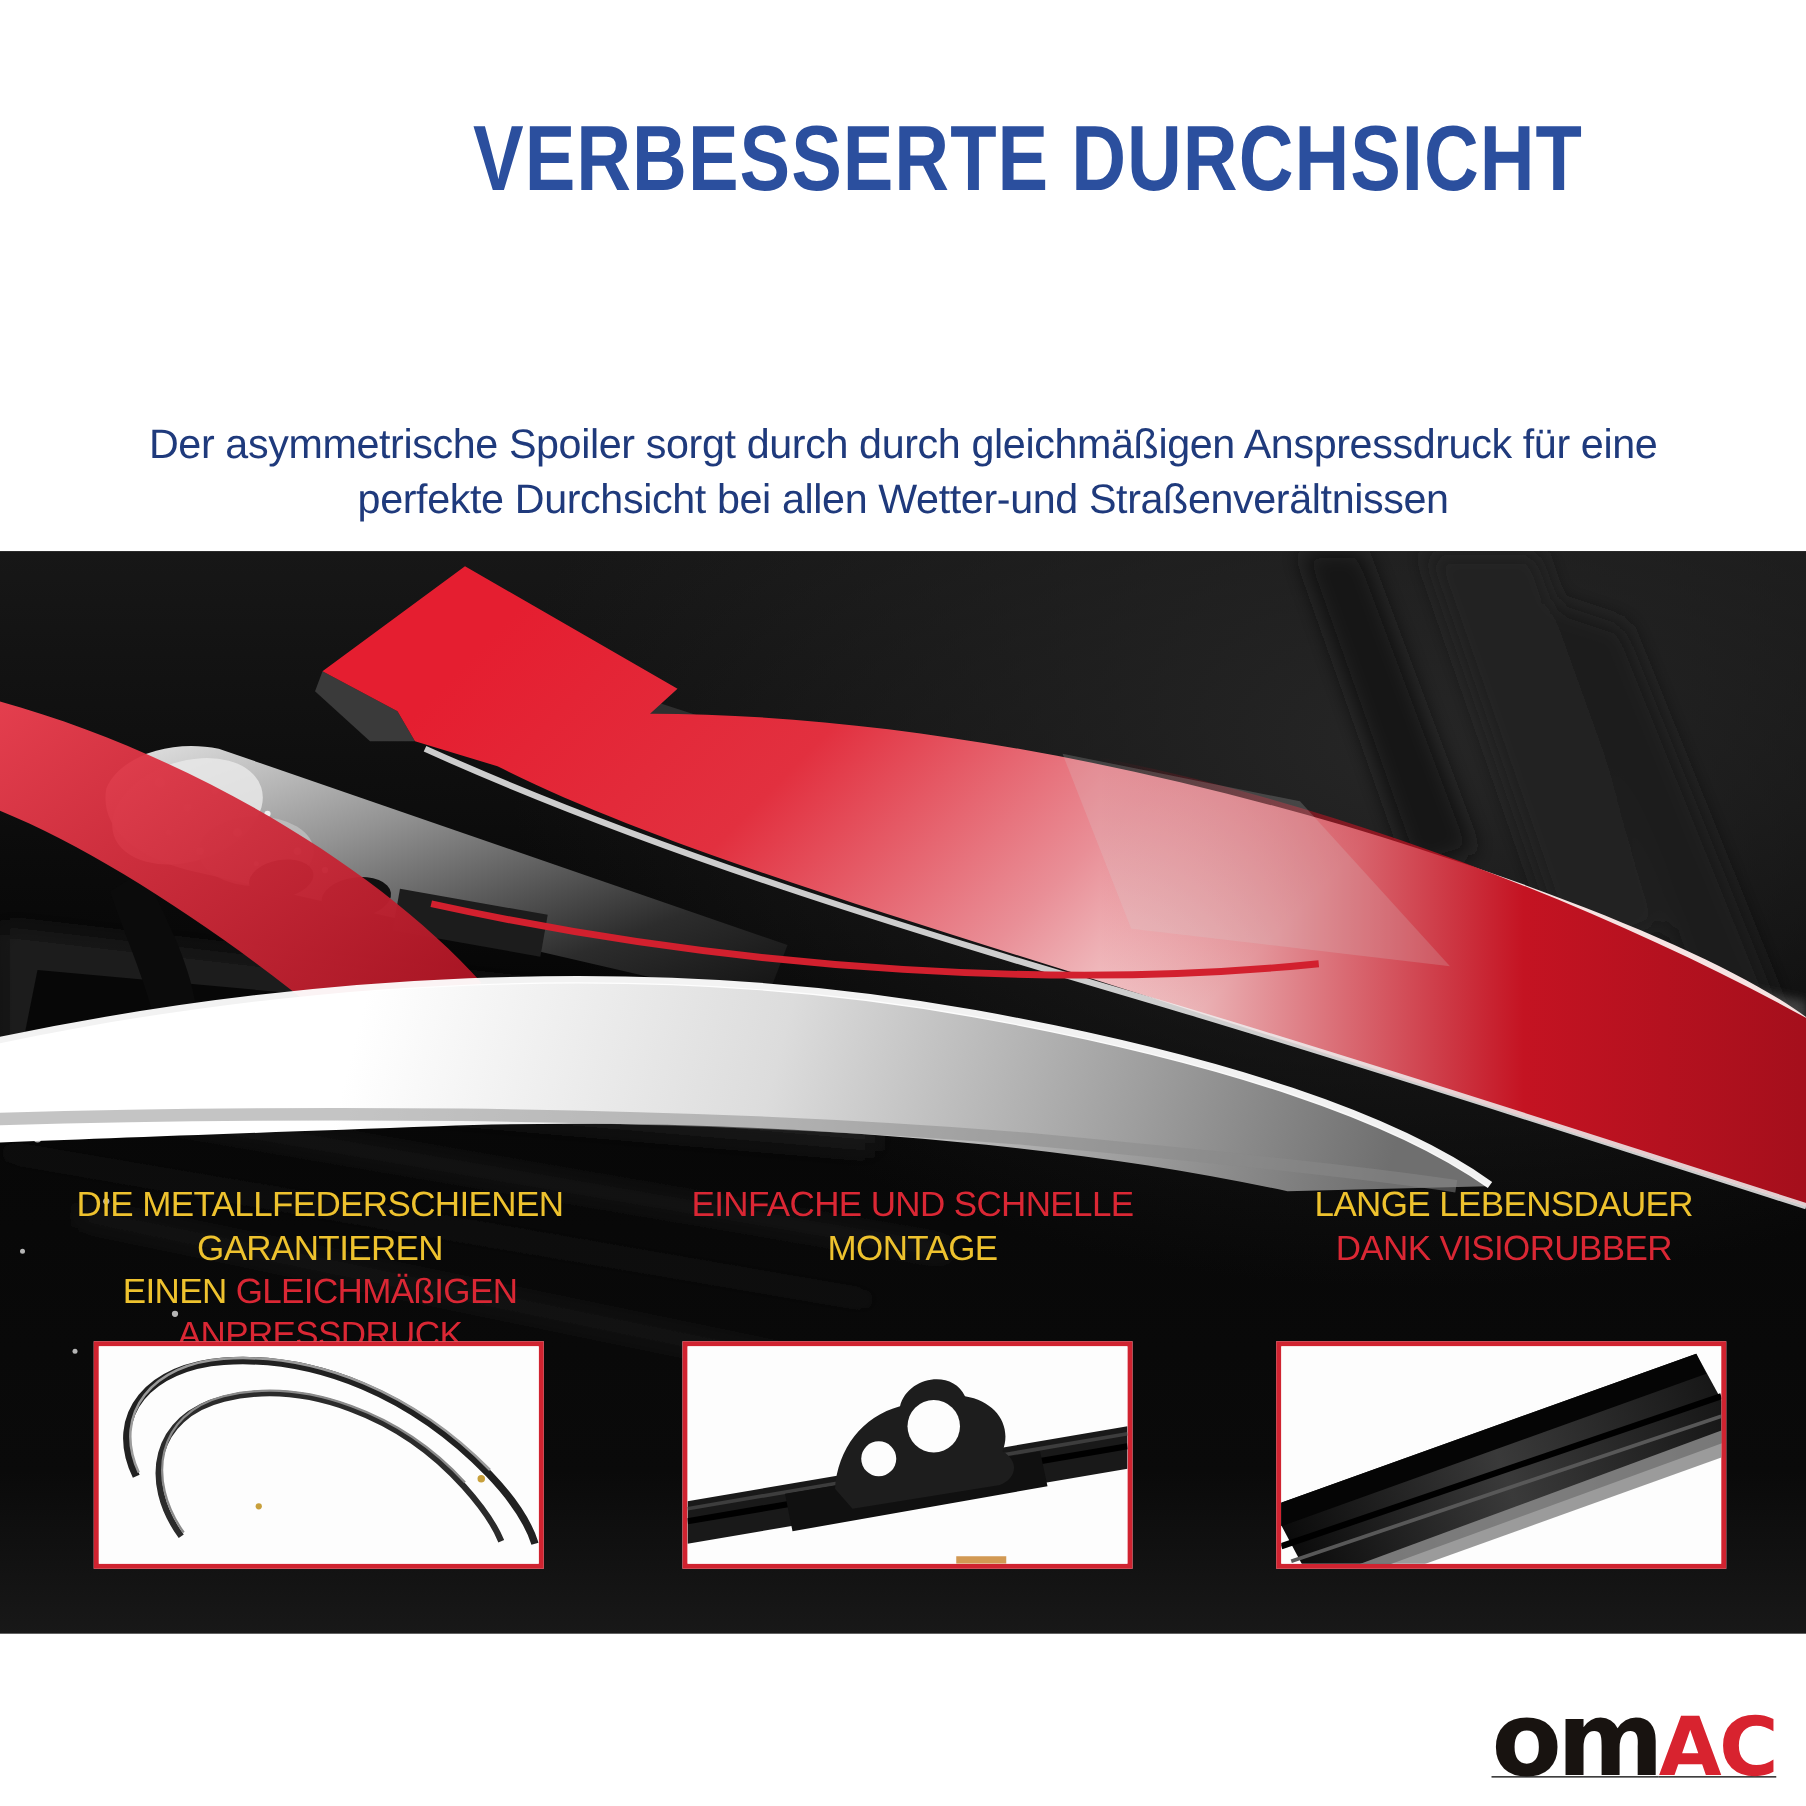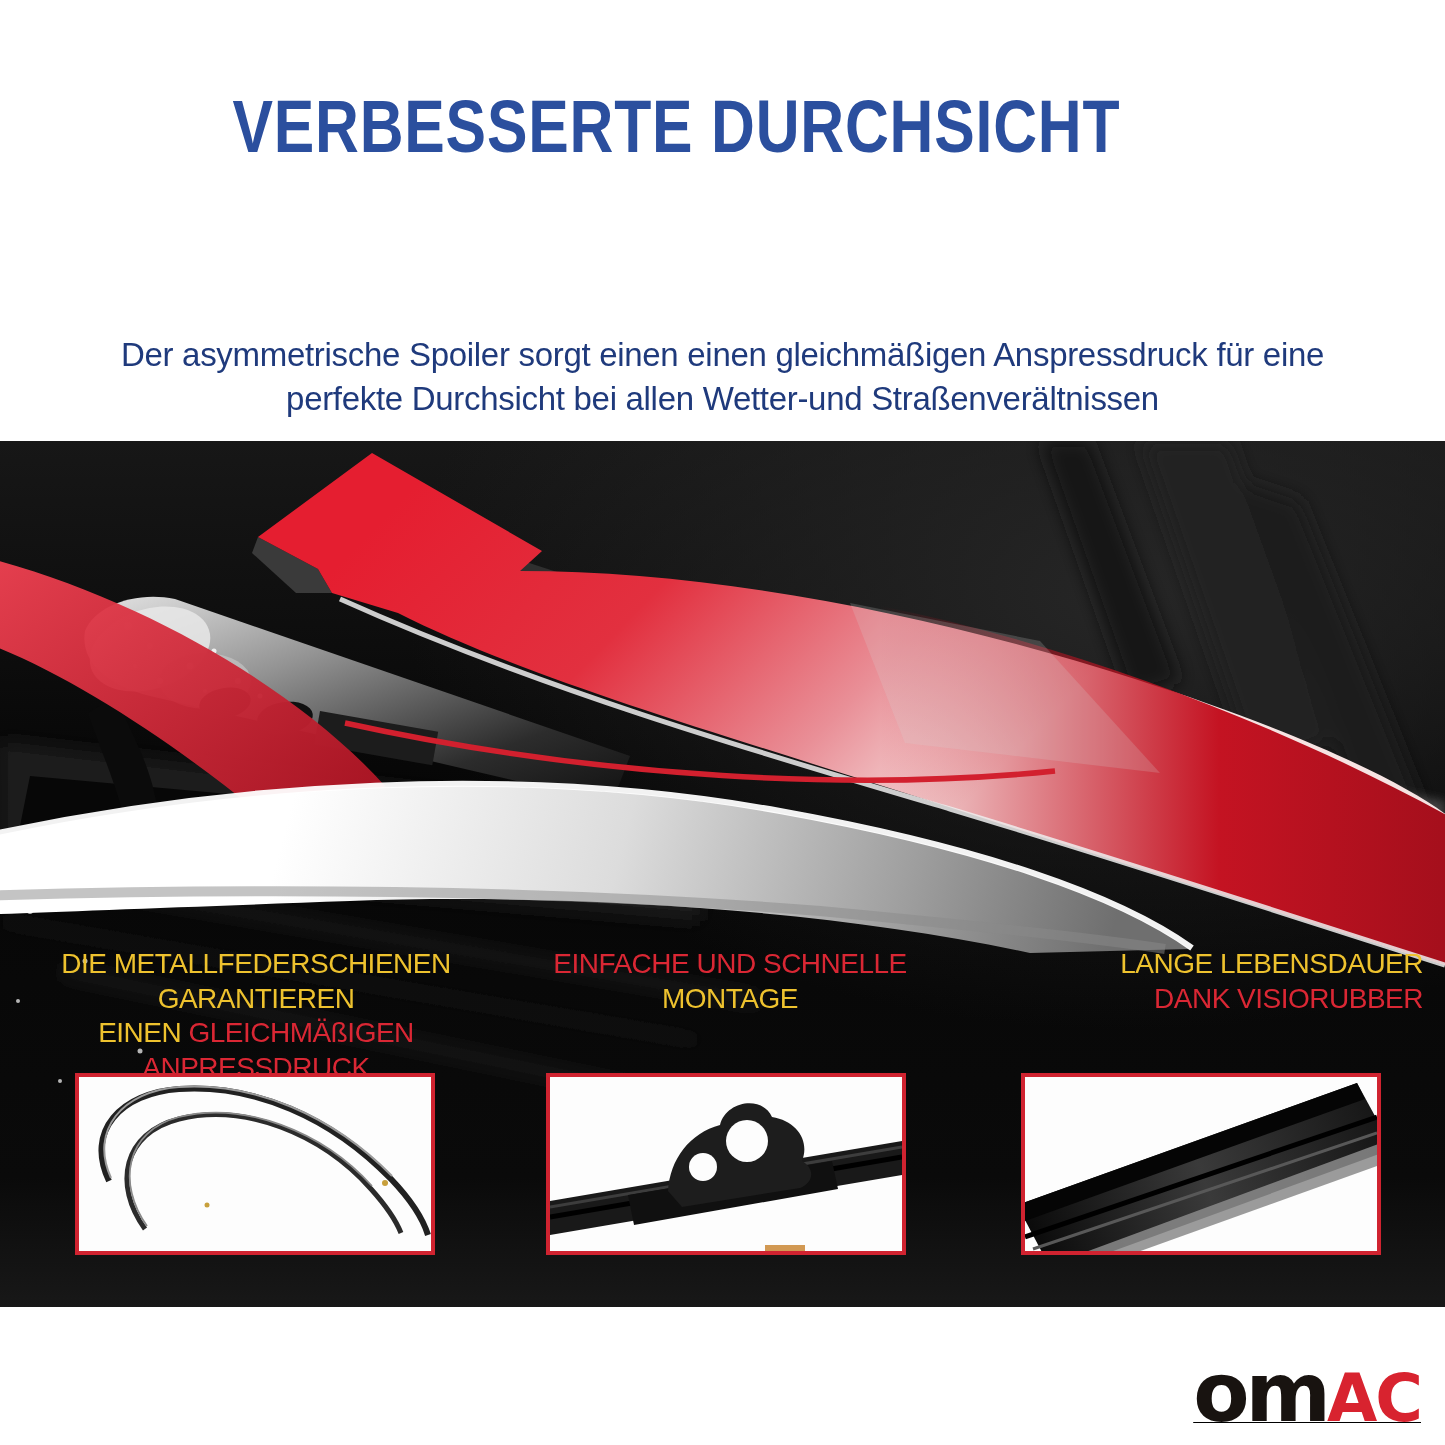"VERBESSERTE DURCHSICHT" .title-wrap { left: 0 -> 12px; text-align: center -> right }
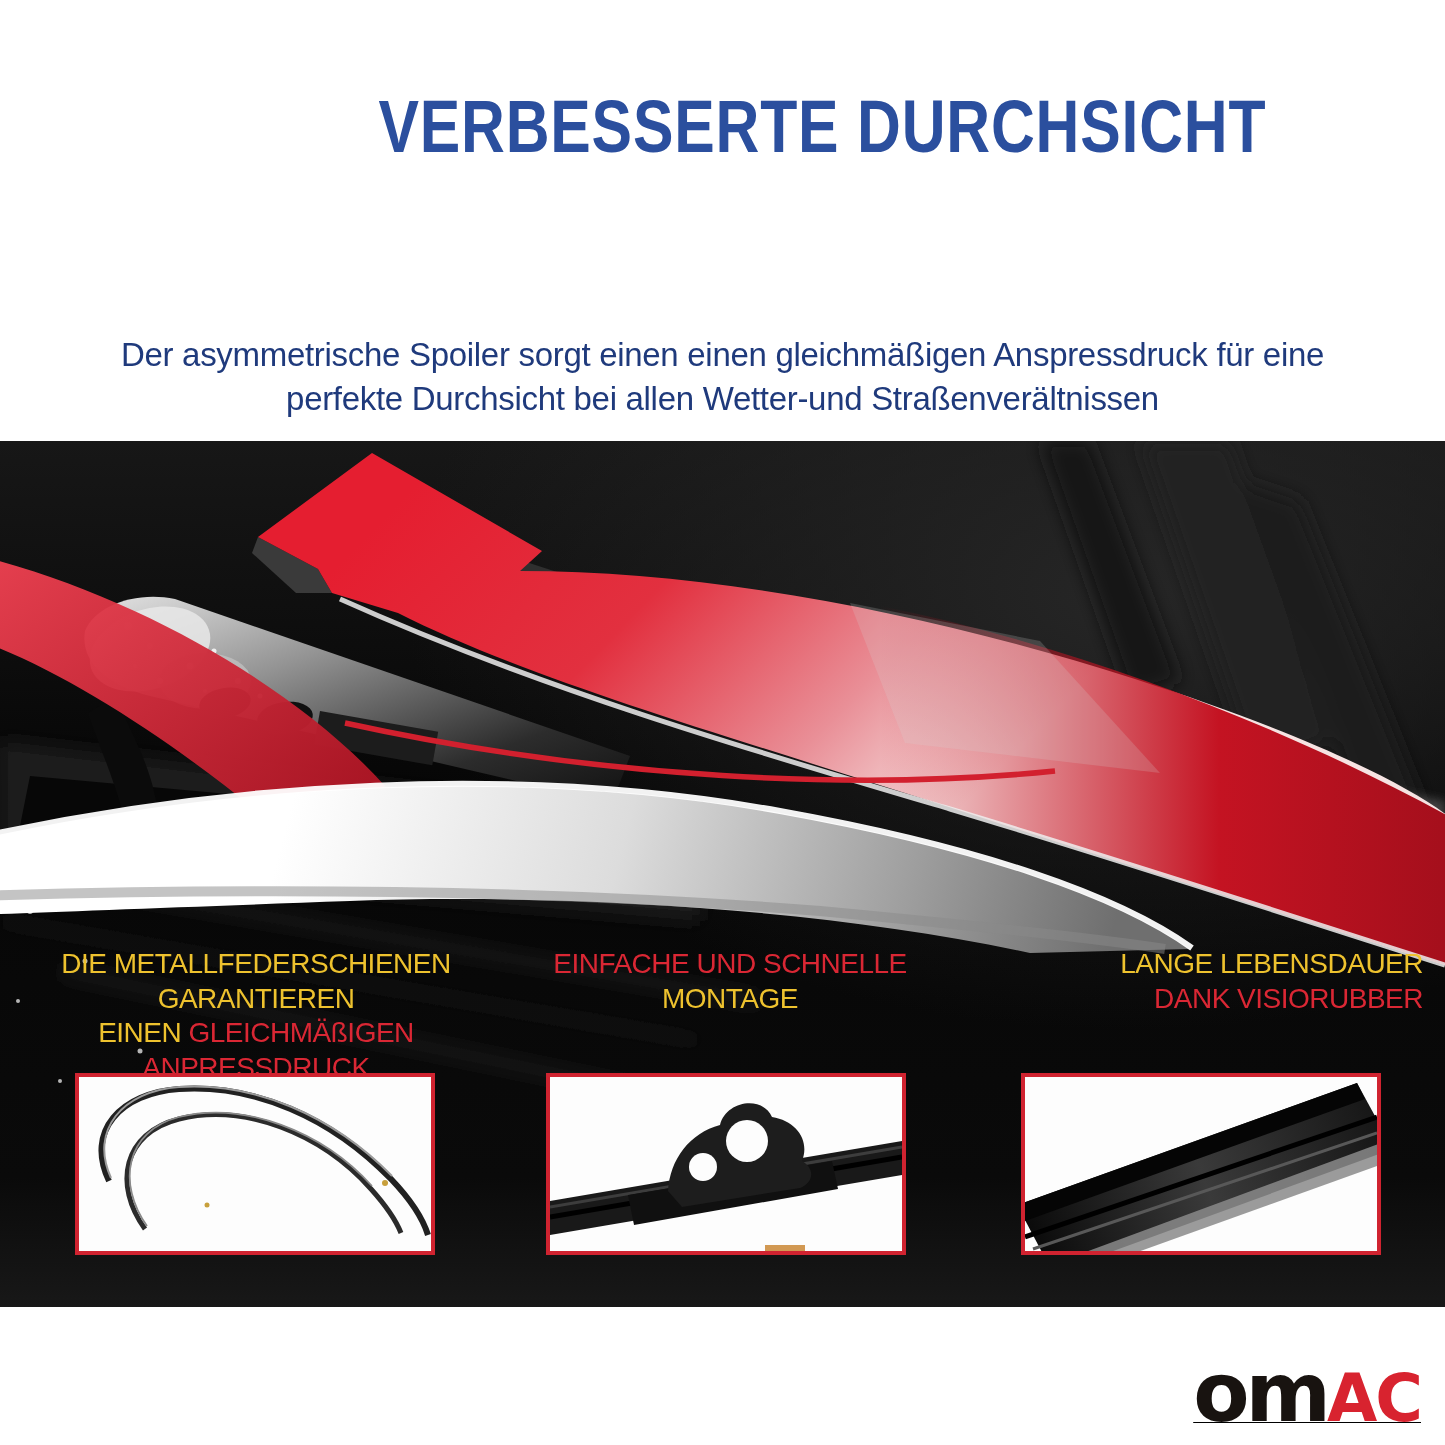"sorgt einen einen gleichmäßigen" span { text: einen einen -> durch durch }
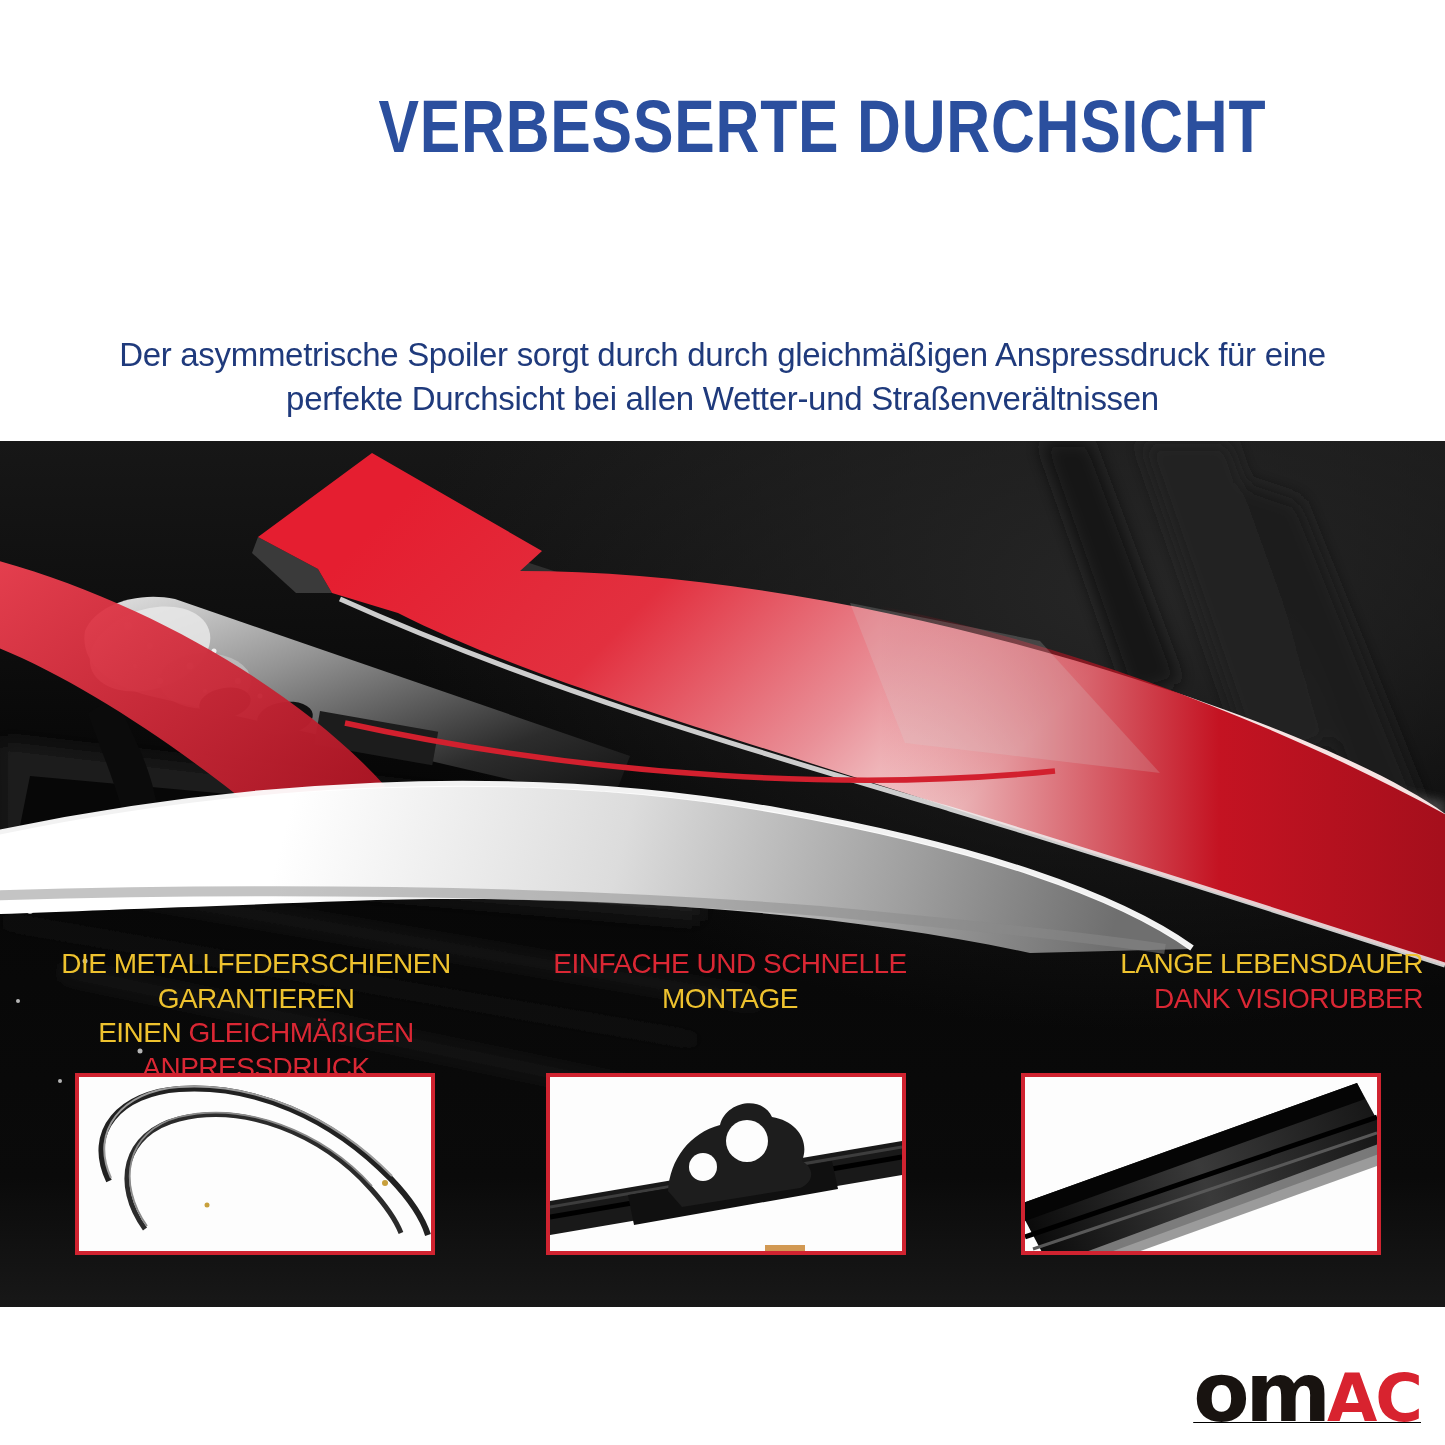"LANGE LEBENSDAUER" .feature.f-right { text-align: right -> none }
